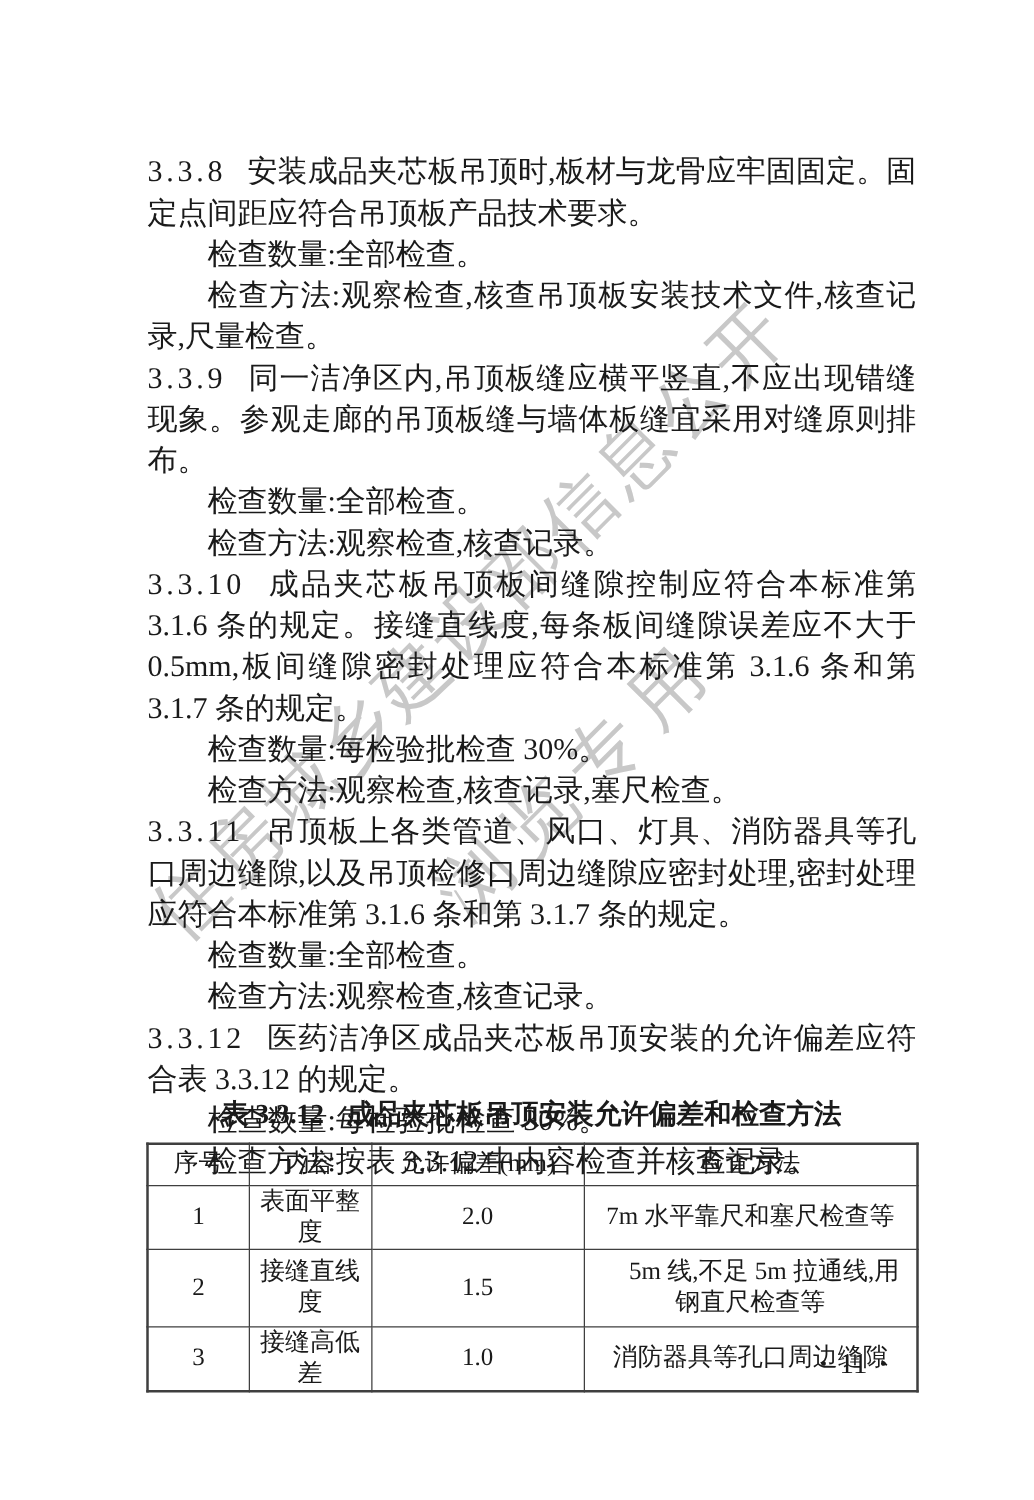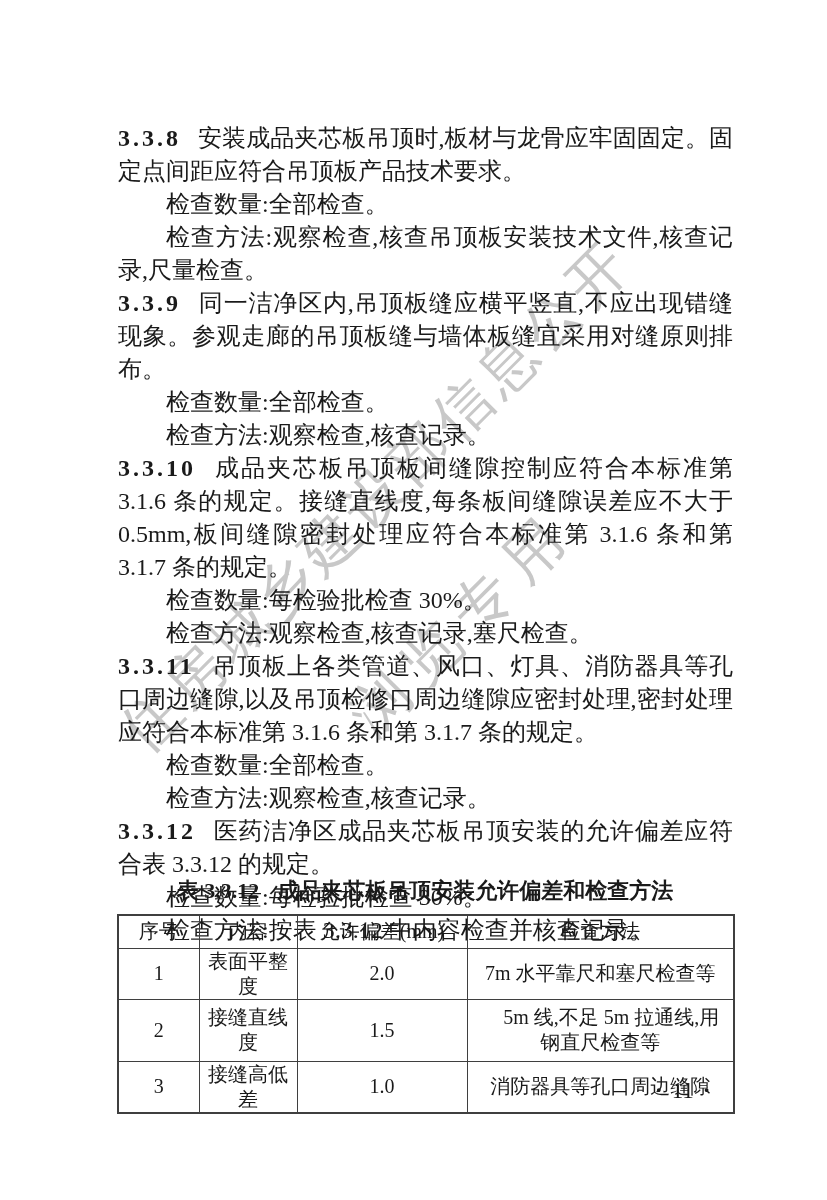"3.3.8" .clause .num { font-weight: bold -> normal }
